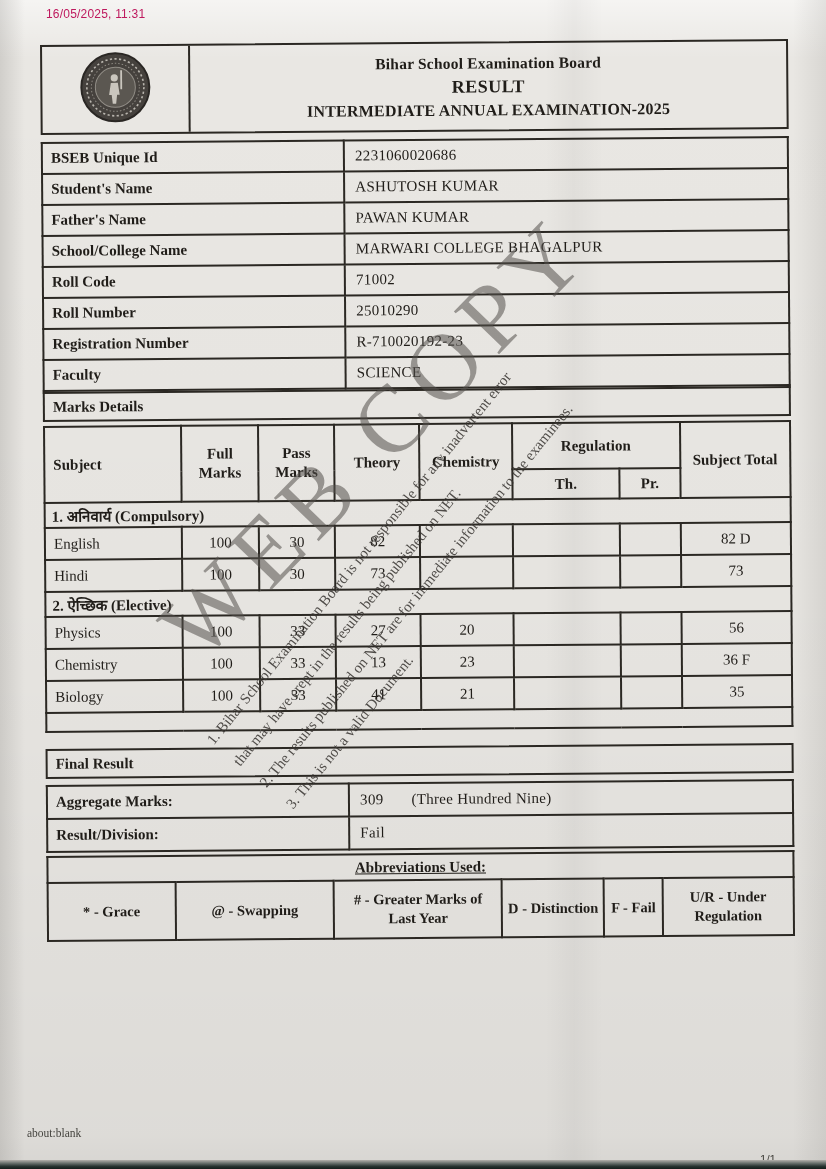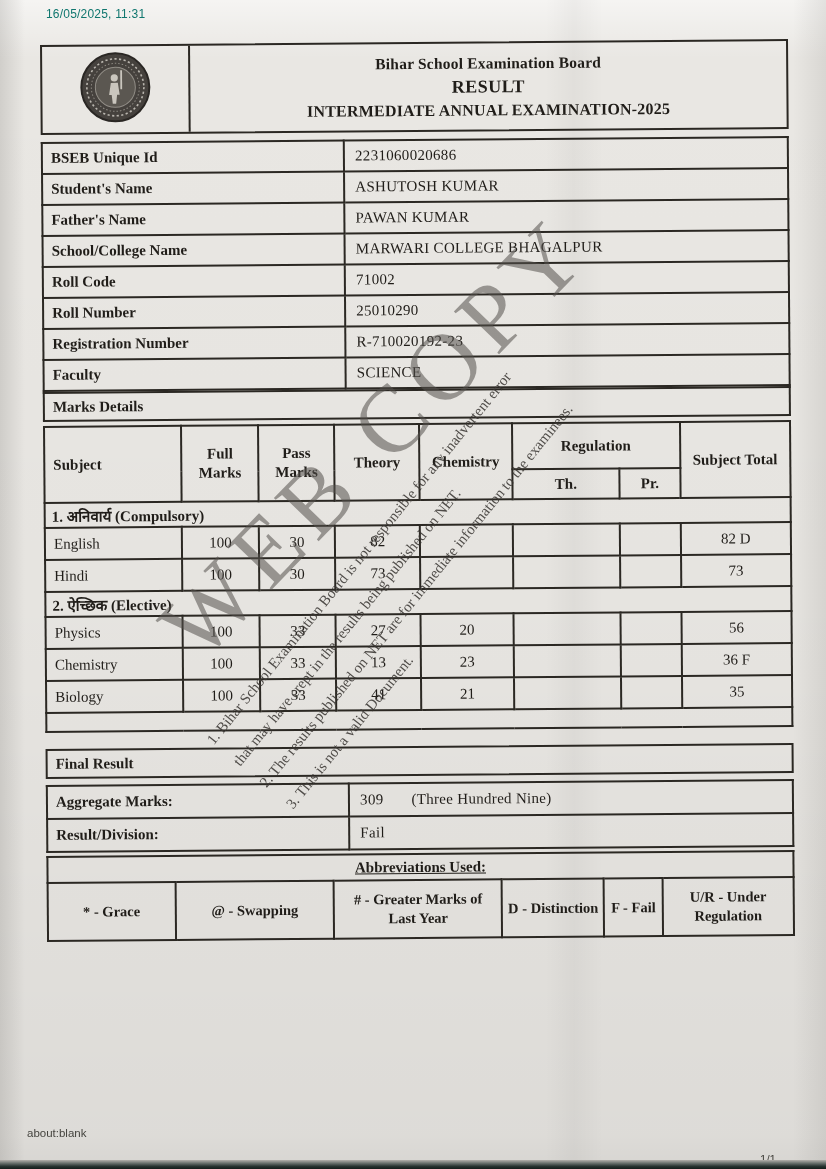"16/05/2025, 11:31" .print-datetime { color: #0f766e -> #be185d }
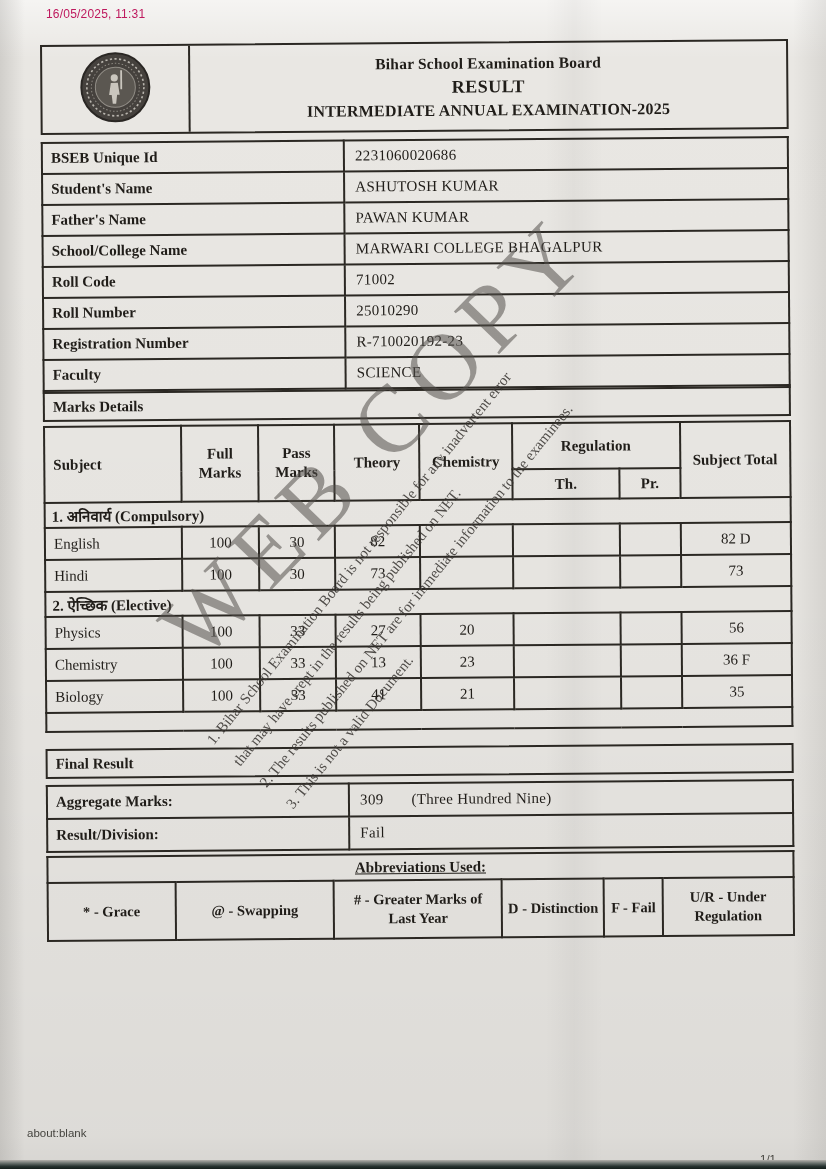"about:blank" .print-url { font-family: Liberation Sans, sans-serif -> Liberation Serif, serif }
